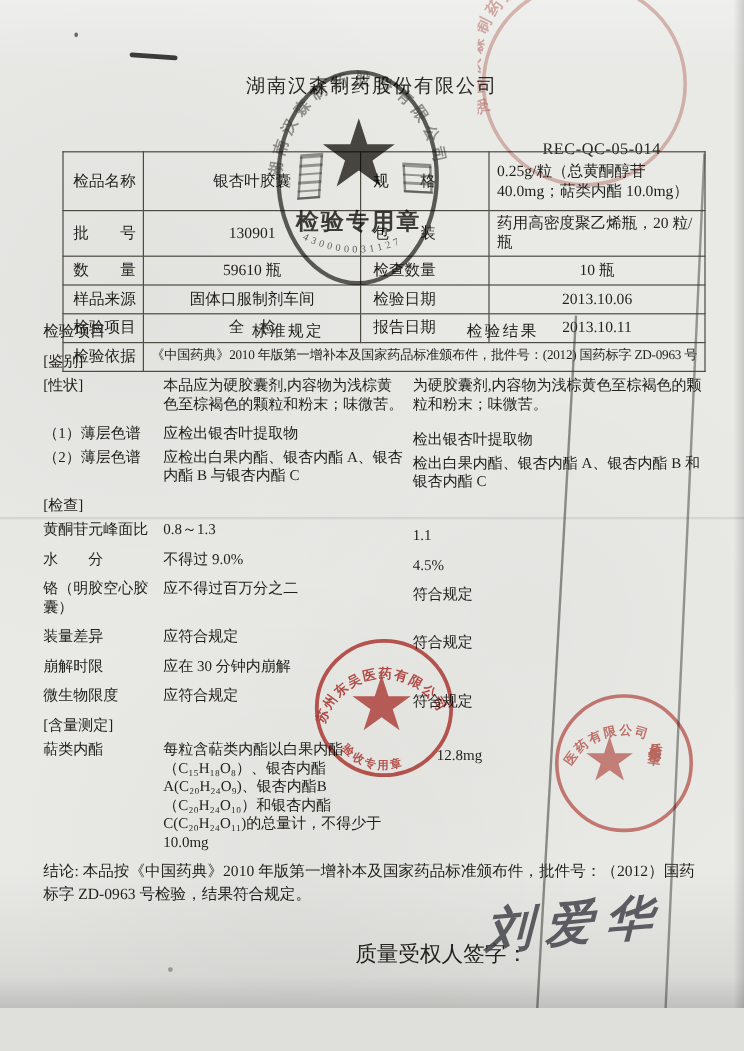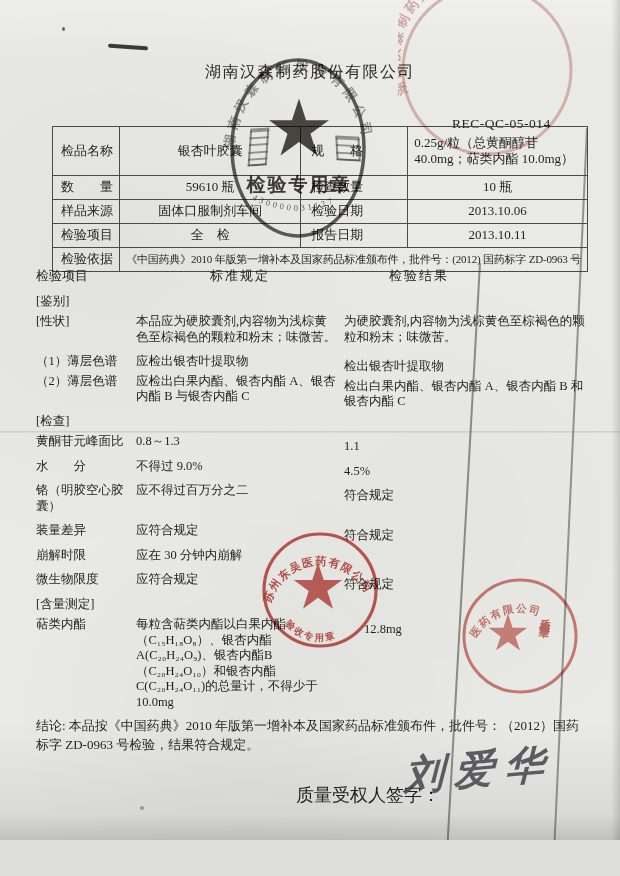"检品名称" table.info td.lab { text-align: left -> right }
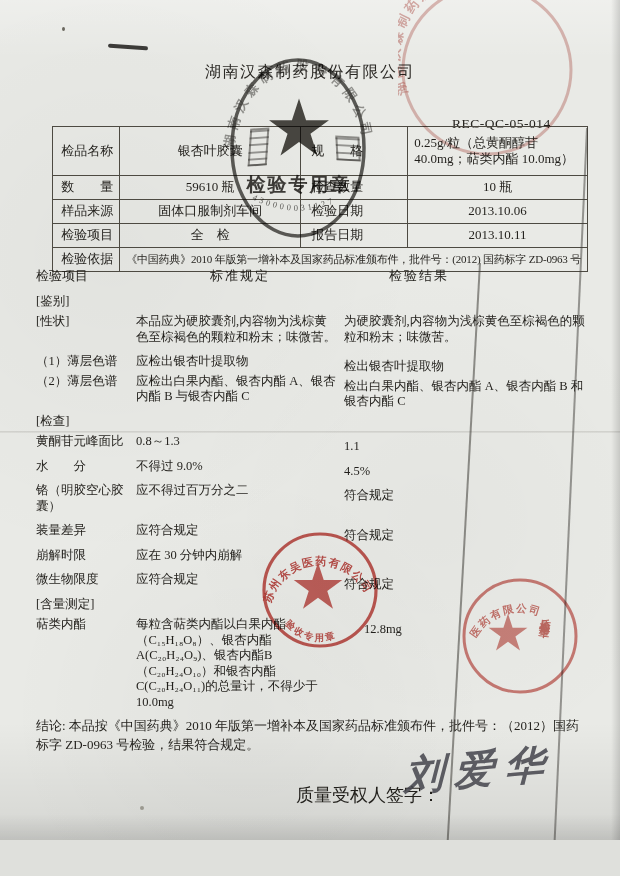"批 号" tr.rs { html: none -> <tr> <td>批 号</td> <td>130901</td> <td>包 装</td> <td>药用高密度聚乙烯瓶，20 粒/瓶</td> </tr> }
